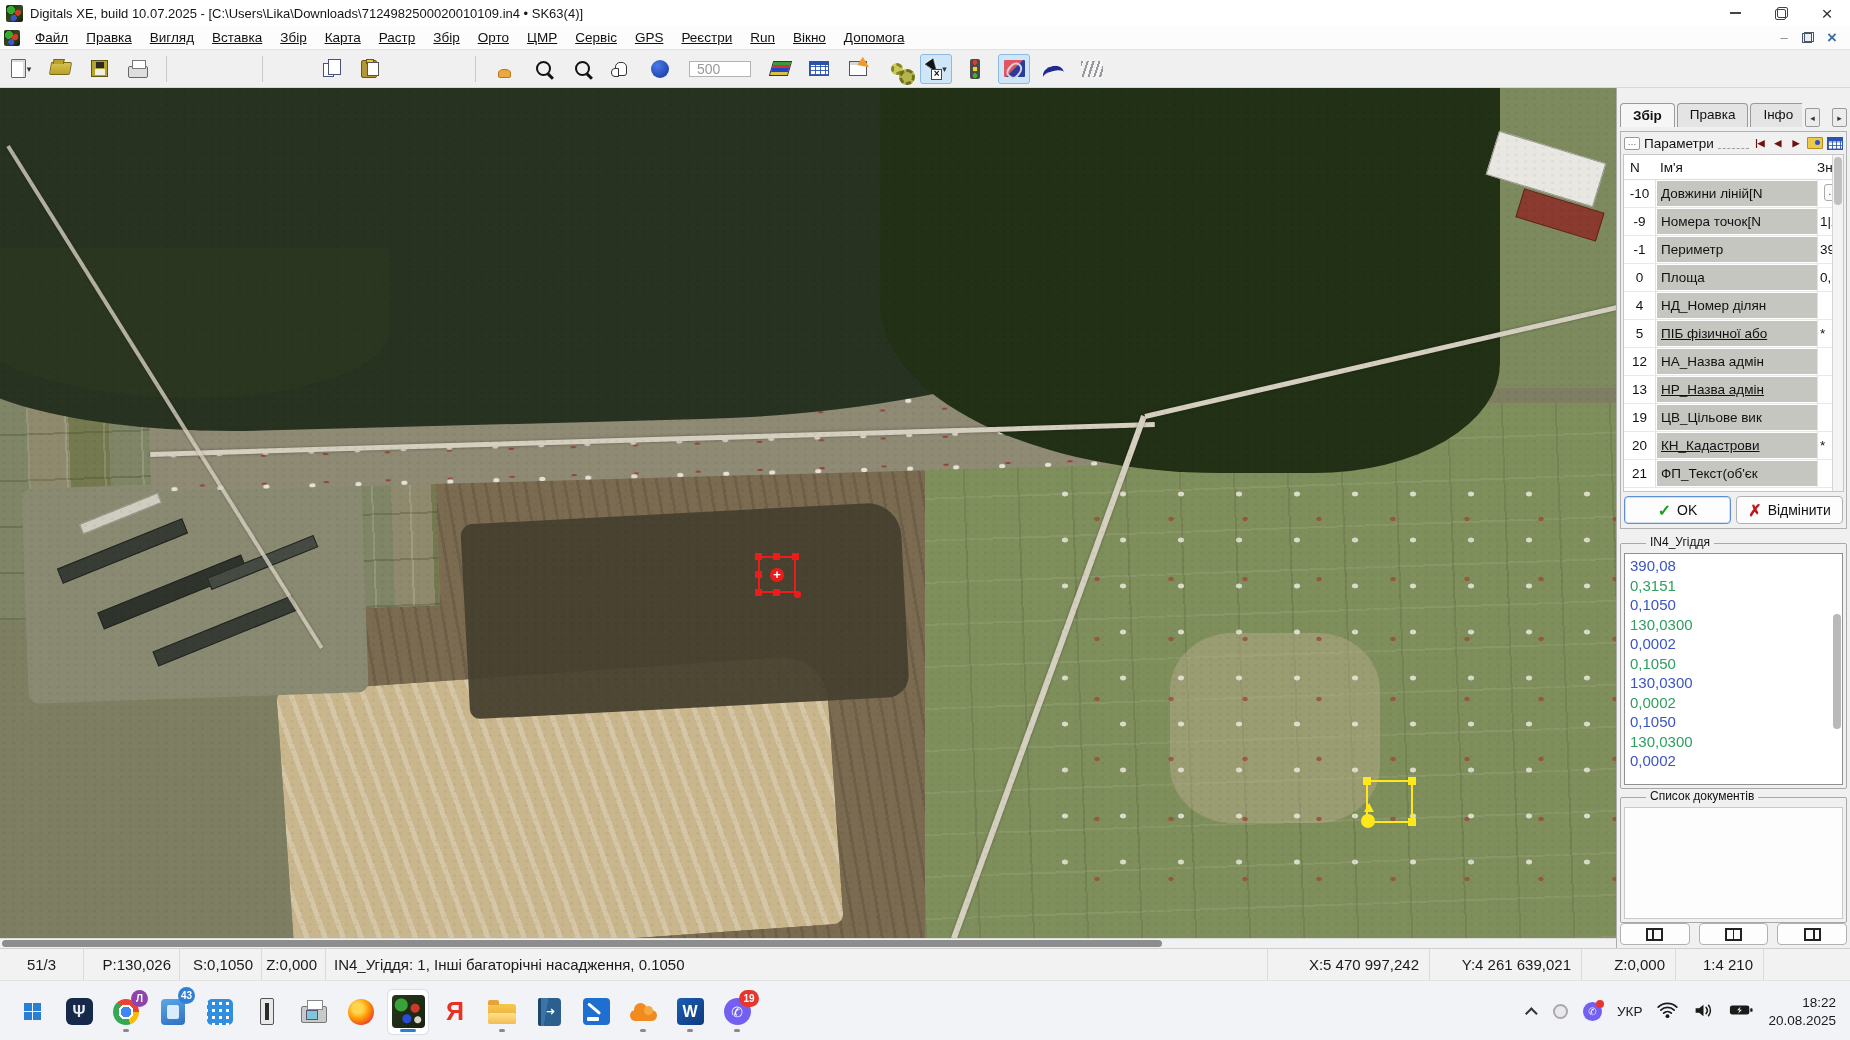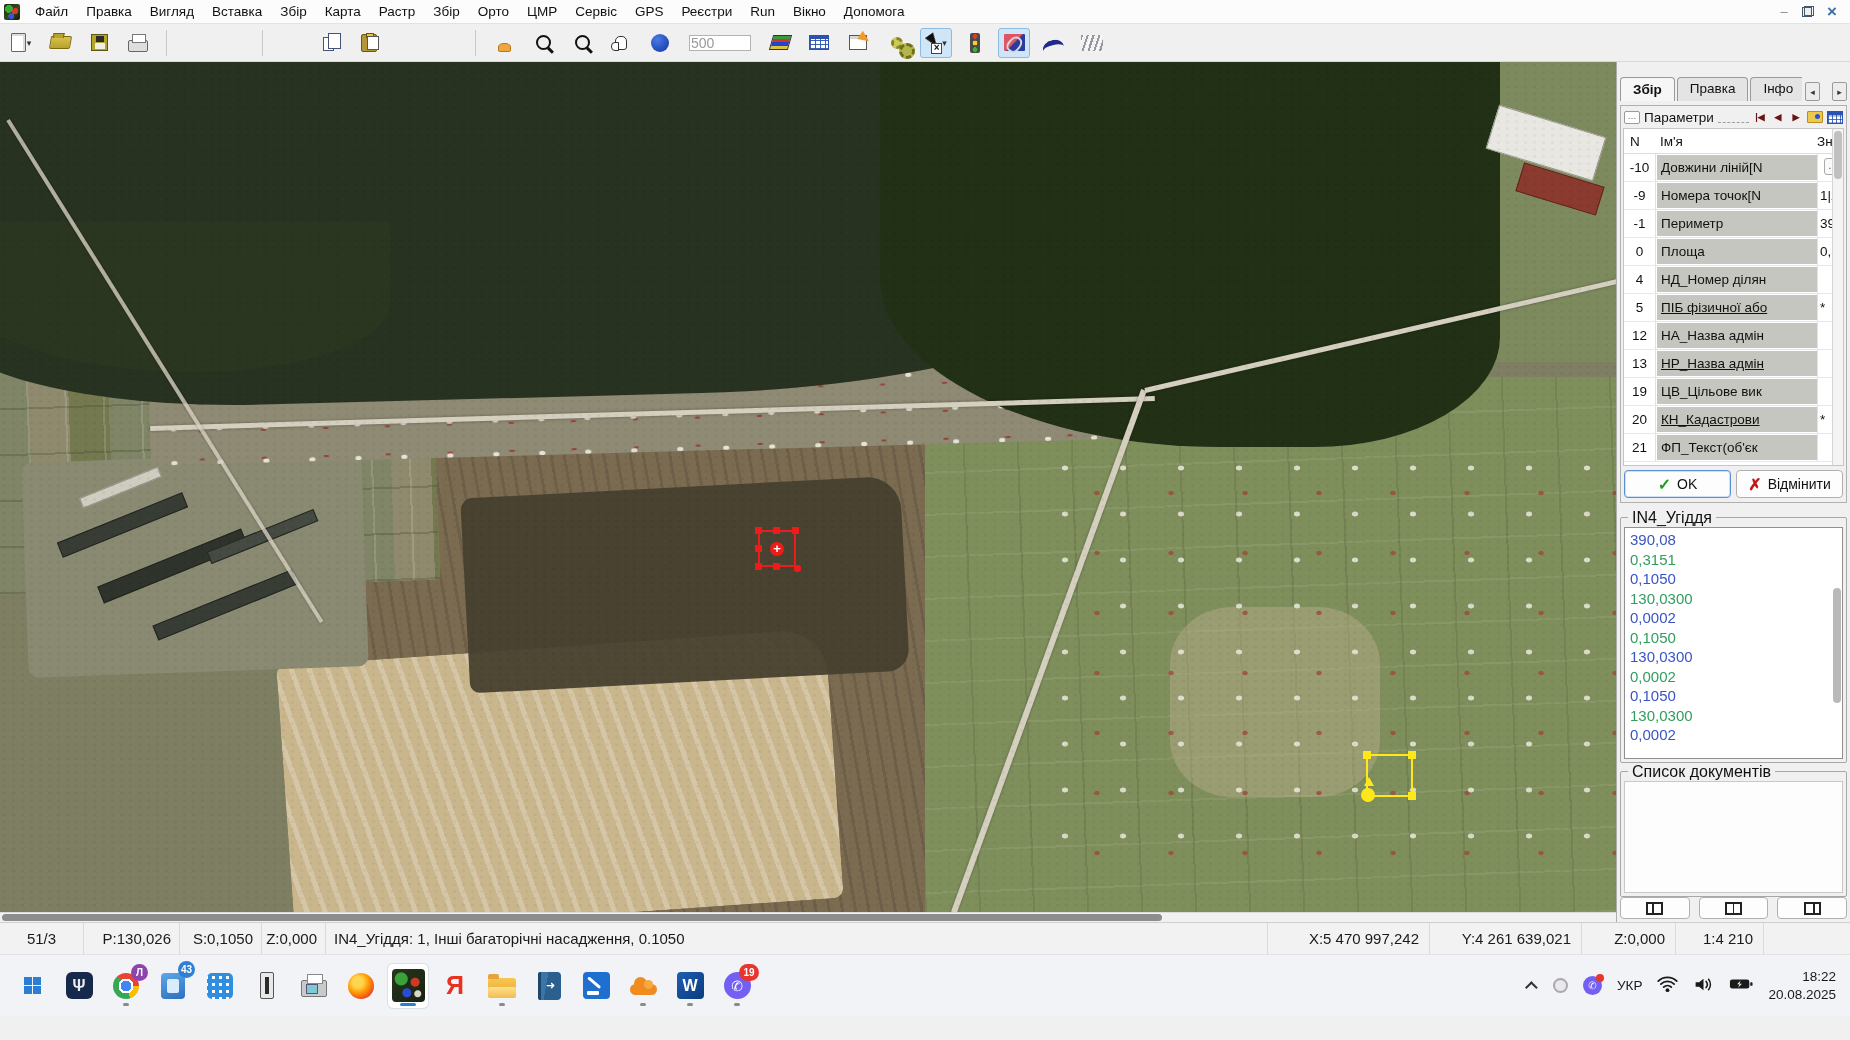"Digitals XE, build 10.07.2025 -" div.titlebar { html: none -> <div> <span></span> <span>Digitals XE, build 10.07.2025 - [C:\Users\Lika\Downloads\7124982500020010109.in4 • SK63(4)]</span> <div> <span></span> <span></span> <span></span> </div> </div> }
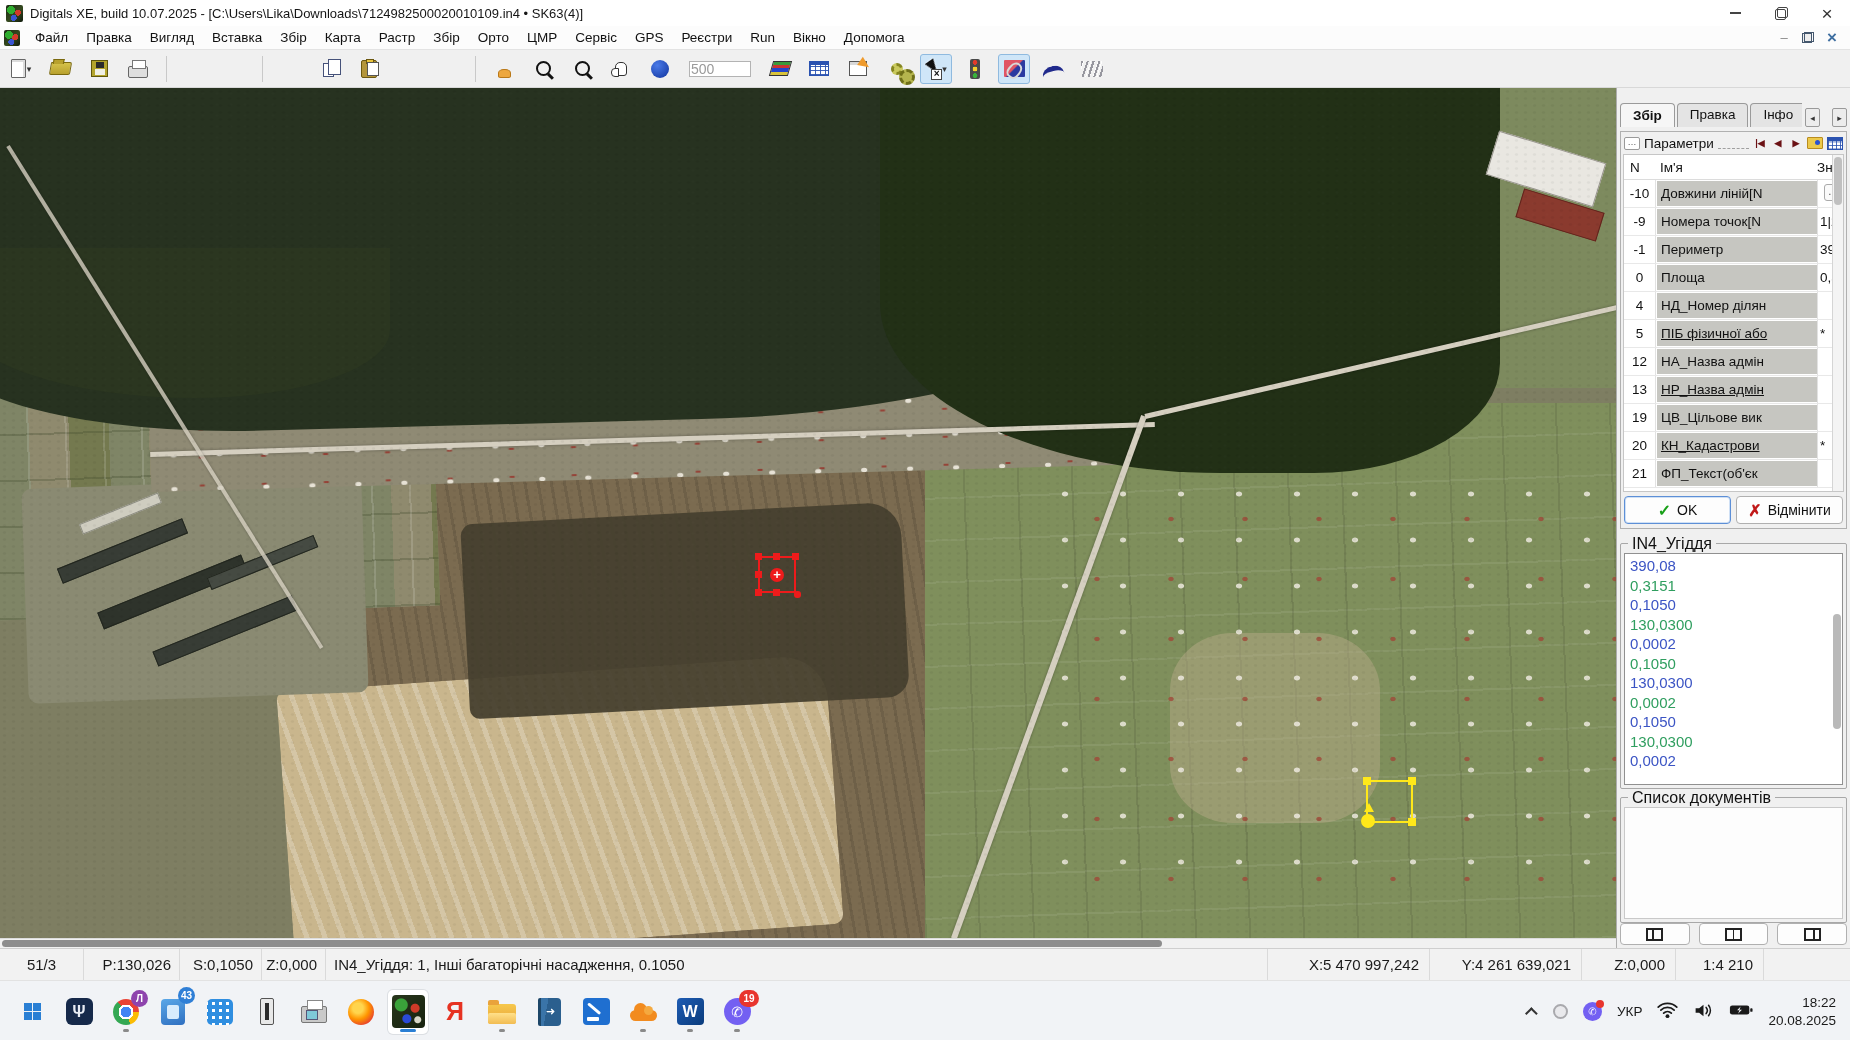"Файл" .menu-items { text-decoration: none -> underline }
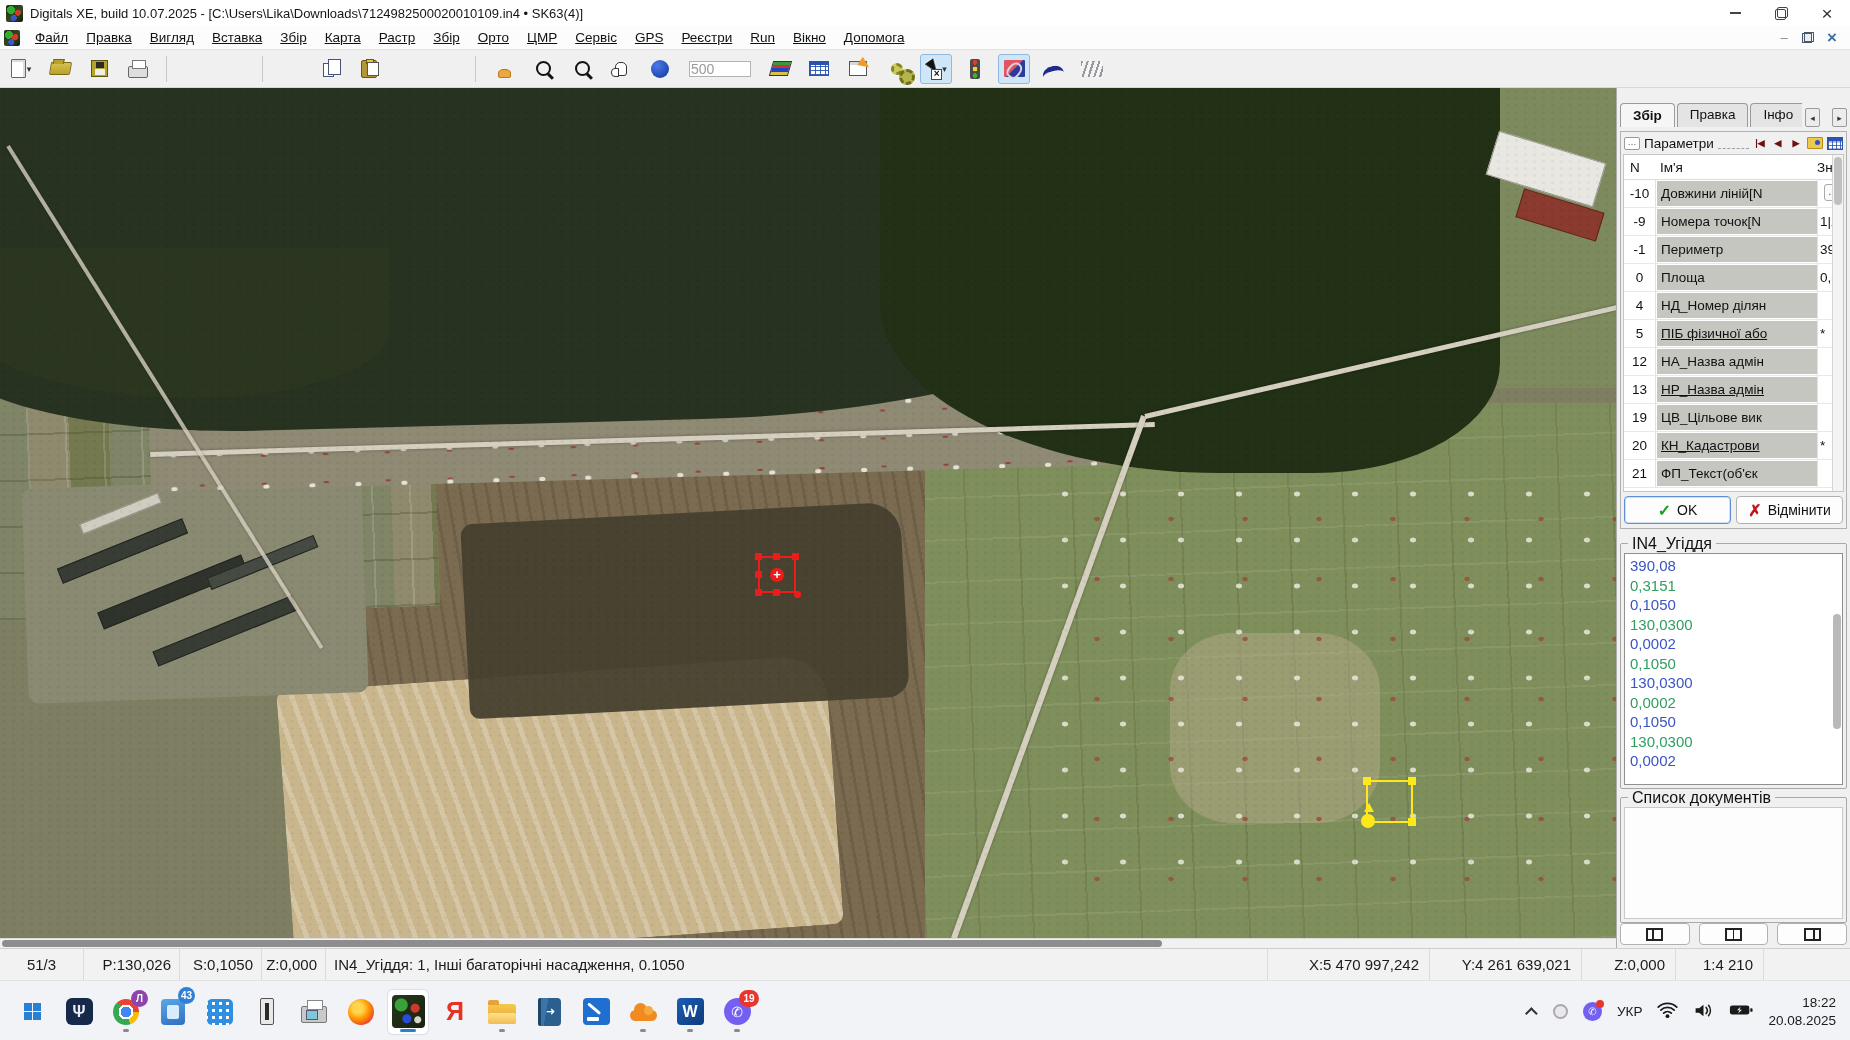"500" .tb-input { padding-left: 1px -> 7px }
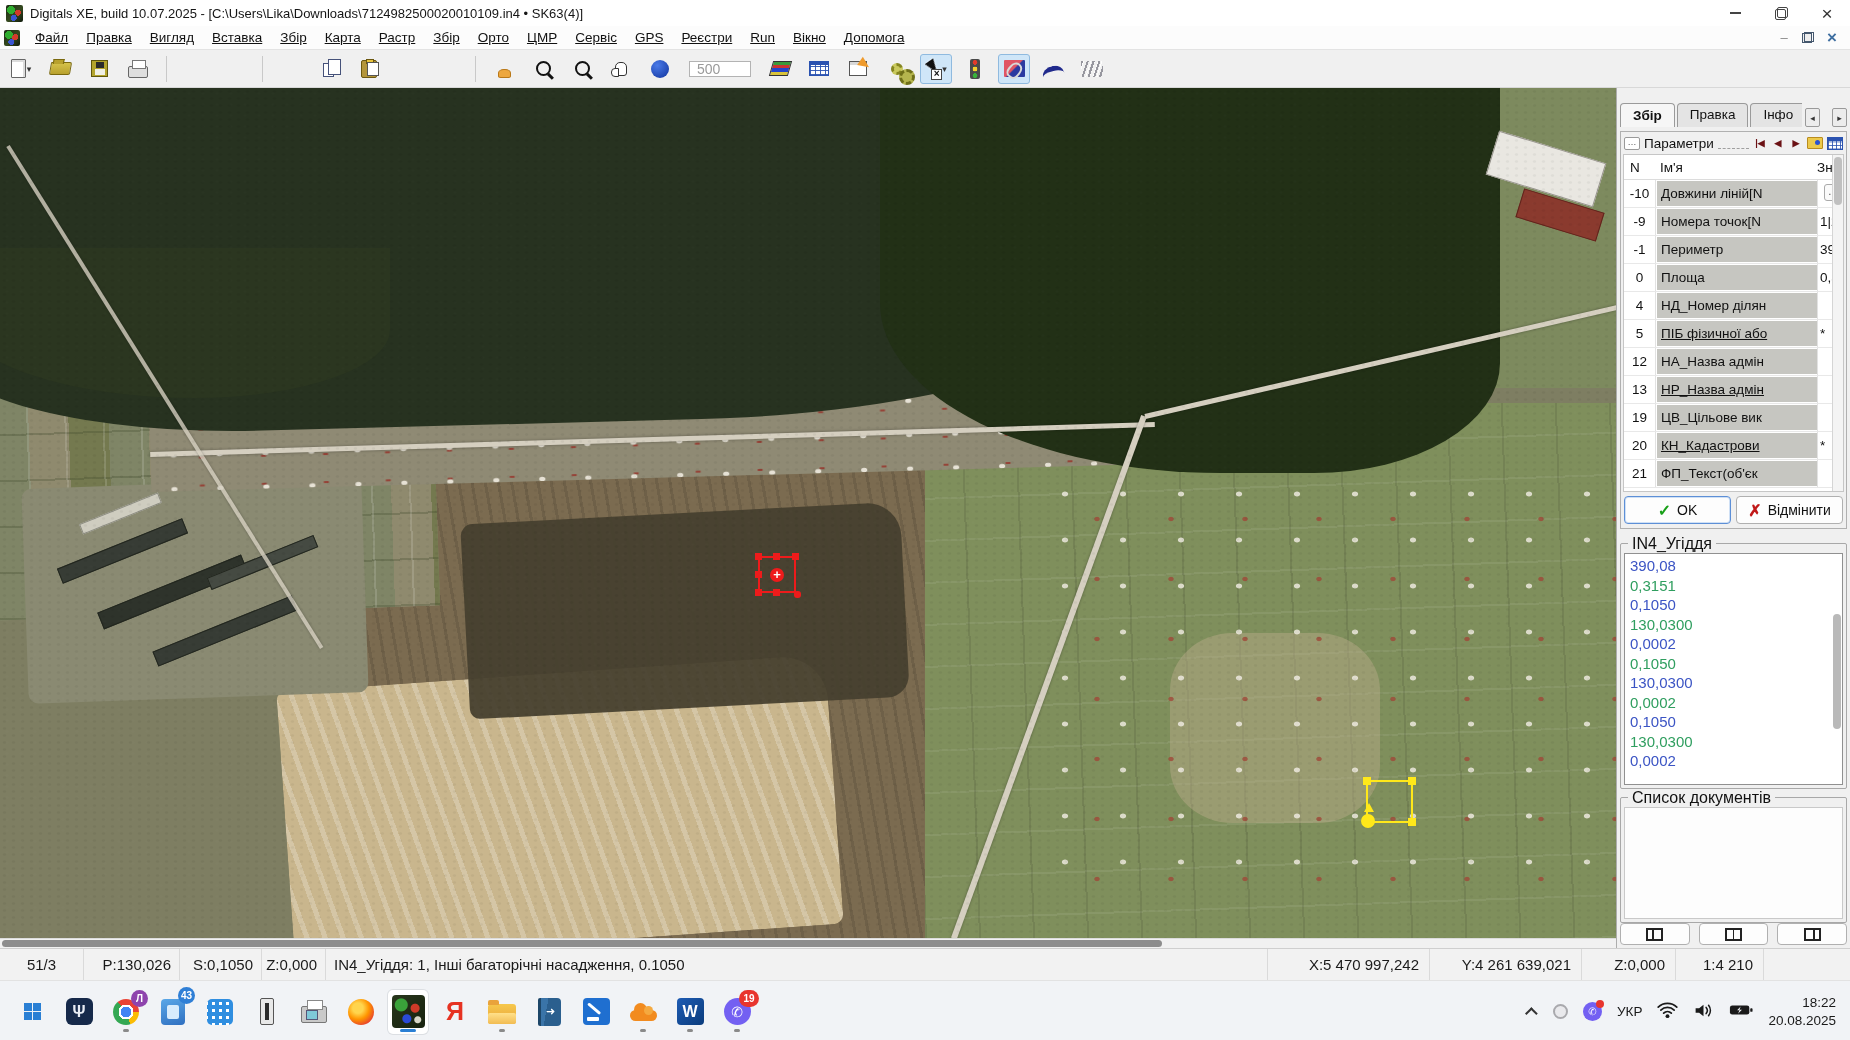"IN4_Угіддя" .fgroup-title { font-size: 16px -> 12px; left: 7px -> 25px }
